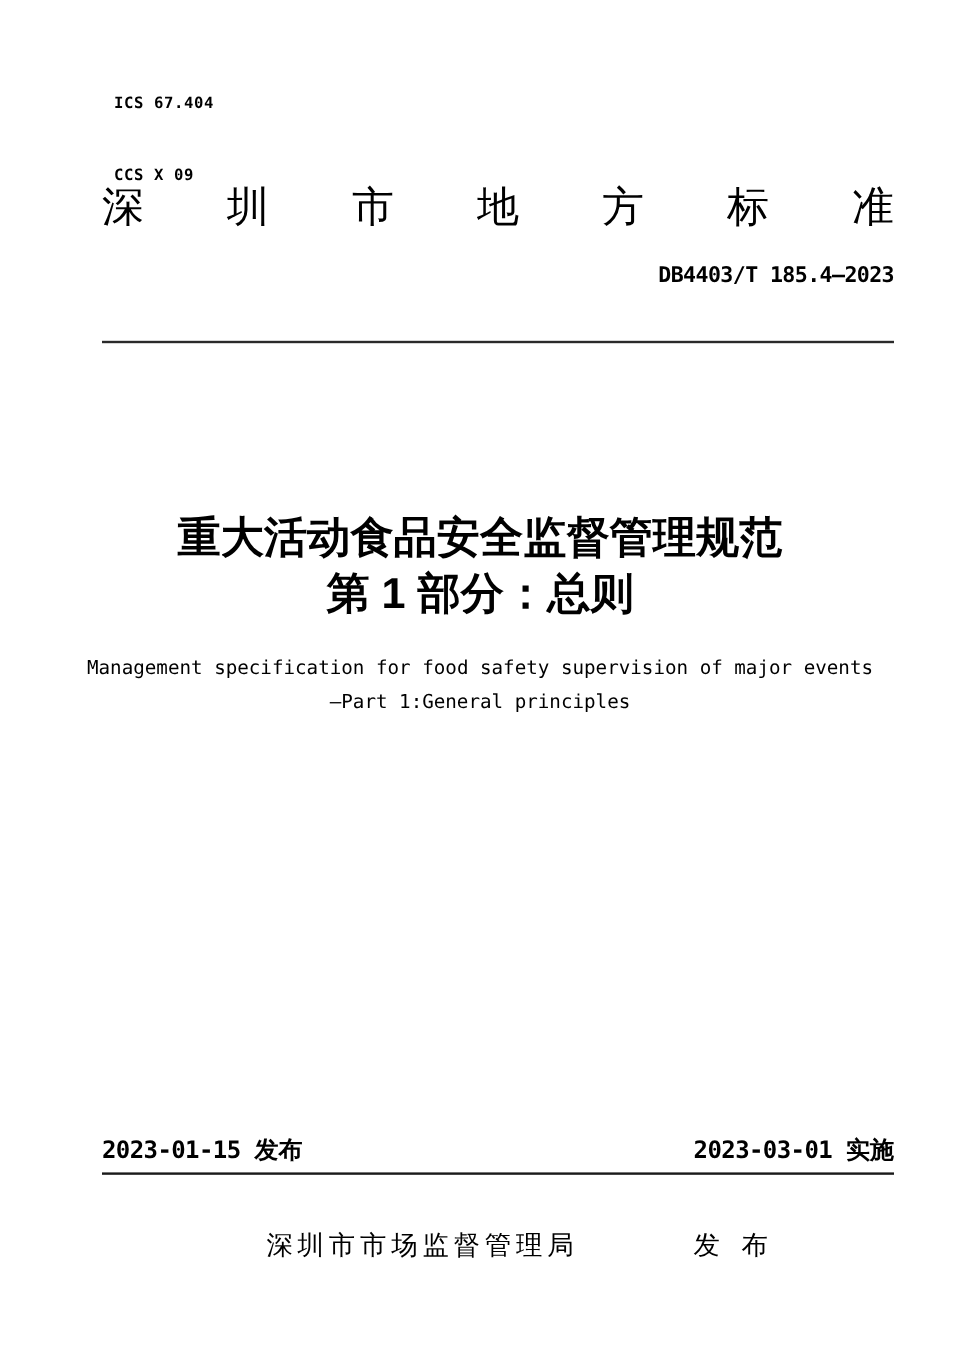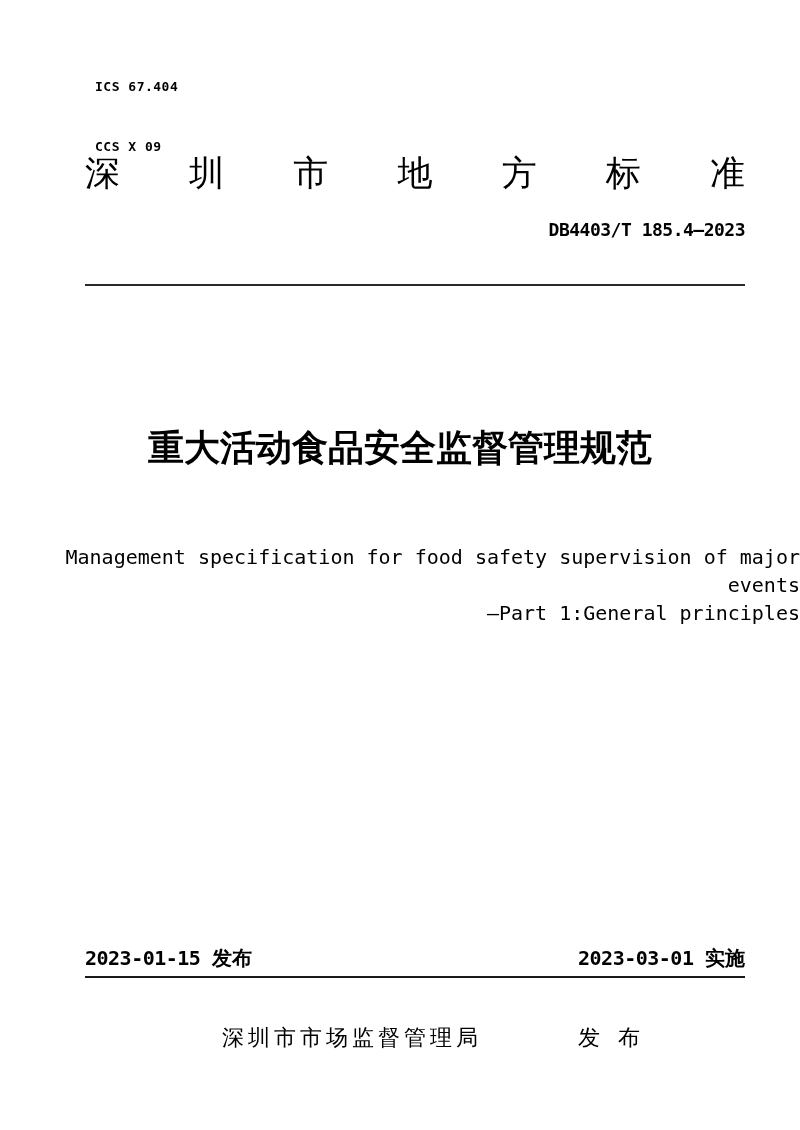"第 1 部分：总则" div { html: none -> <div>第 1 部分：总则</div> }
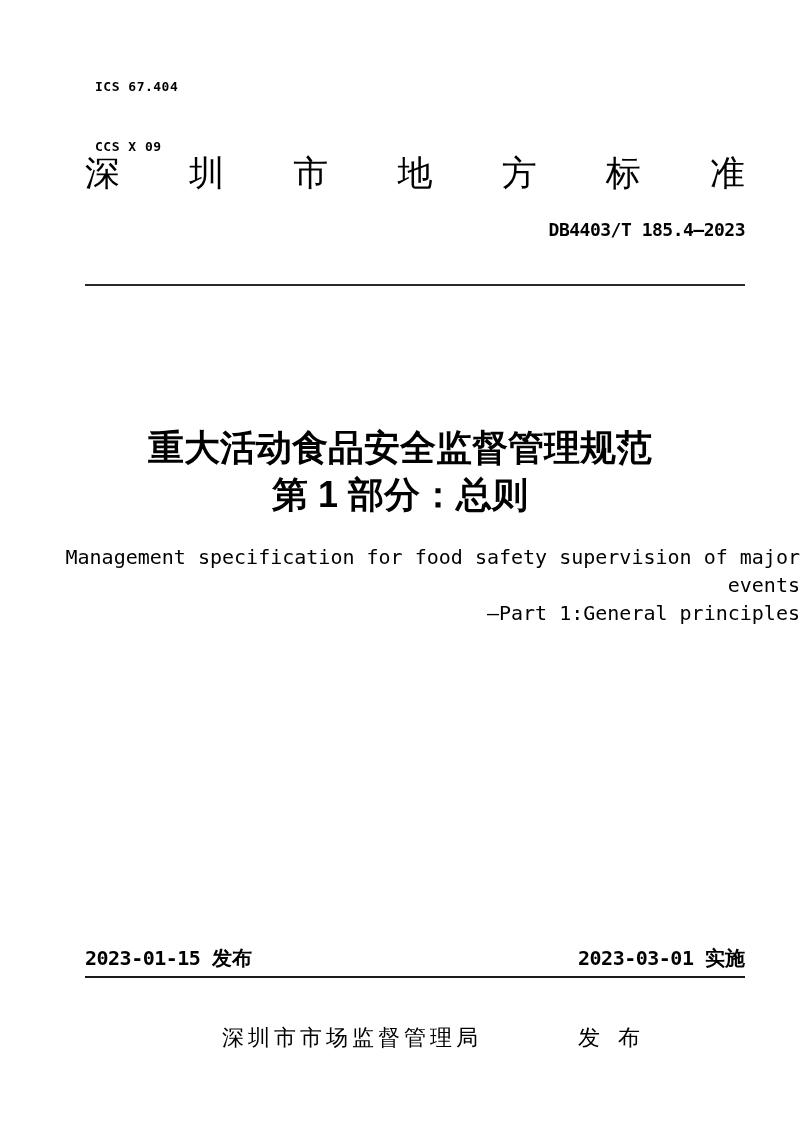"Management specification for food safety" .title-en { font-size: 20px -> 16px; text-align: right -> center }
